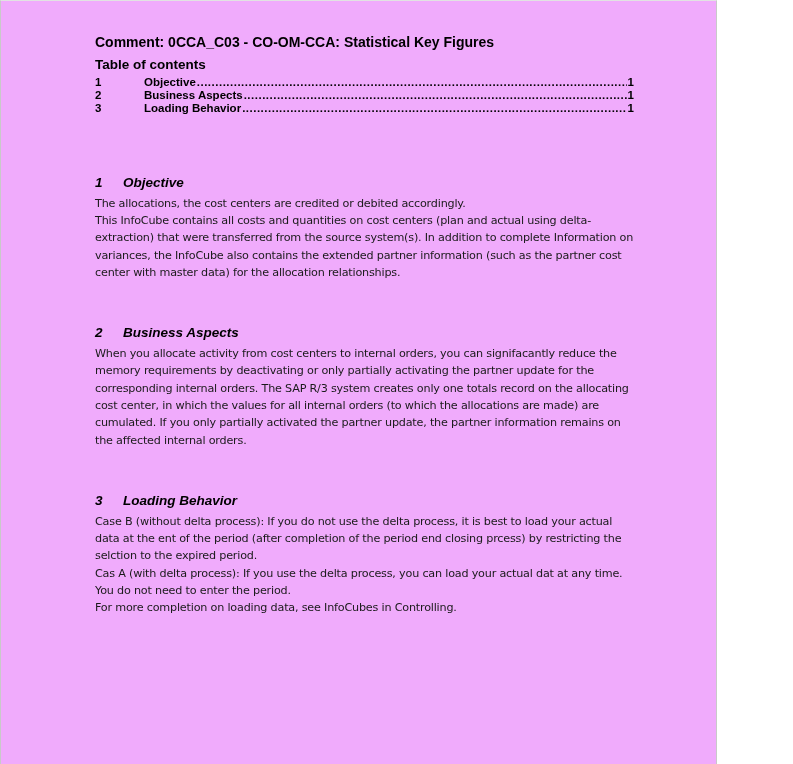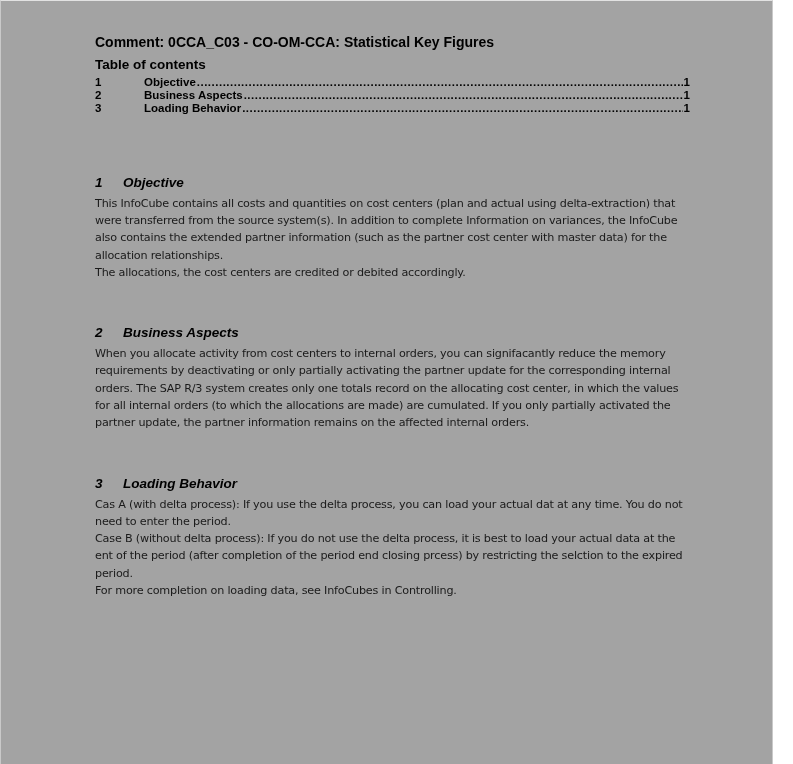"Comment: 0CCA_C03 - CO-OM-CCA:" .page { background: #a3a3a3 -> #f0abfc; width: 773px -> 717px }
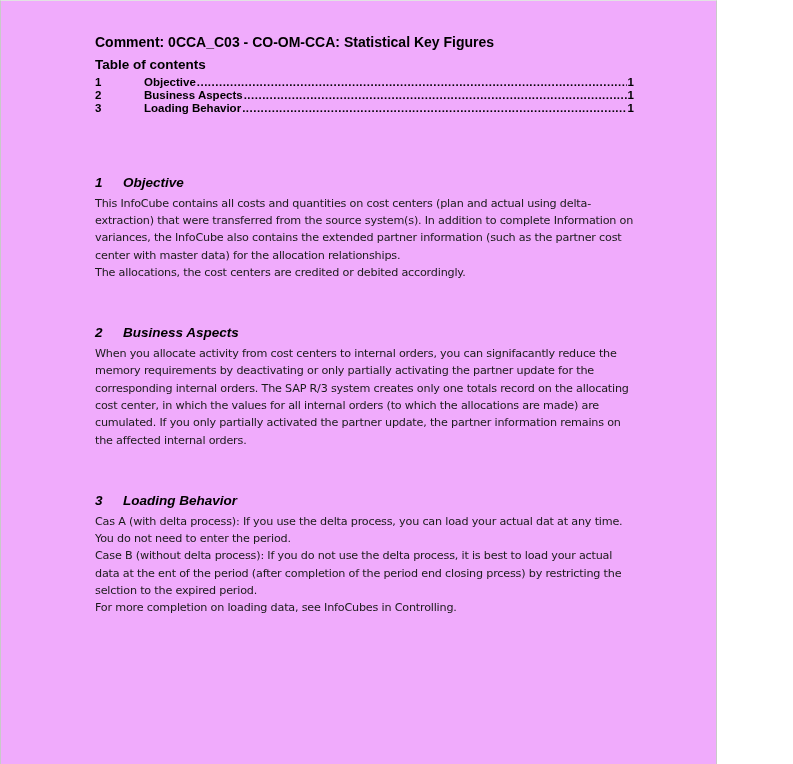"This InfoCube contains all costs" p.body-p { order: before "The allocations, the cost centers" -> after "The allocations, the cost centers" }
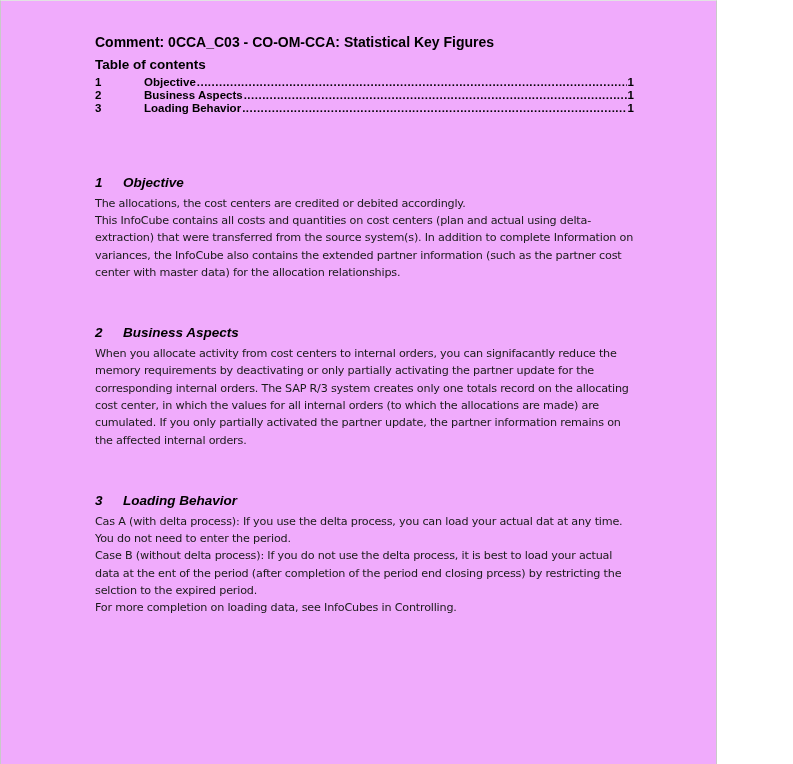"Cas A (with delta process):" p.body-p { order: before "Case B (without delta process):" -> after "Case B (without delta process):" }
